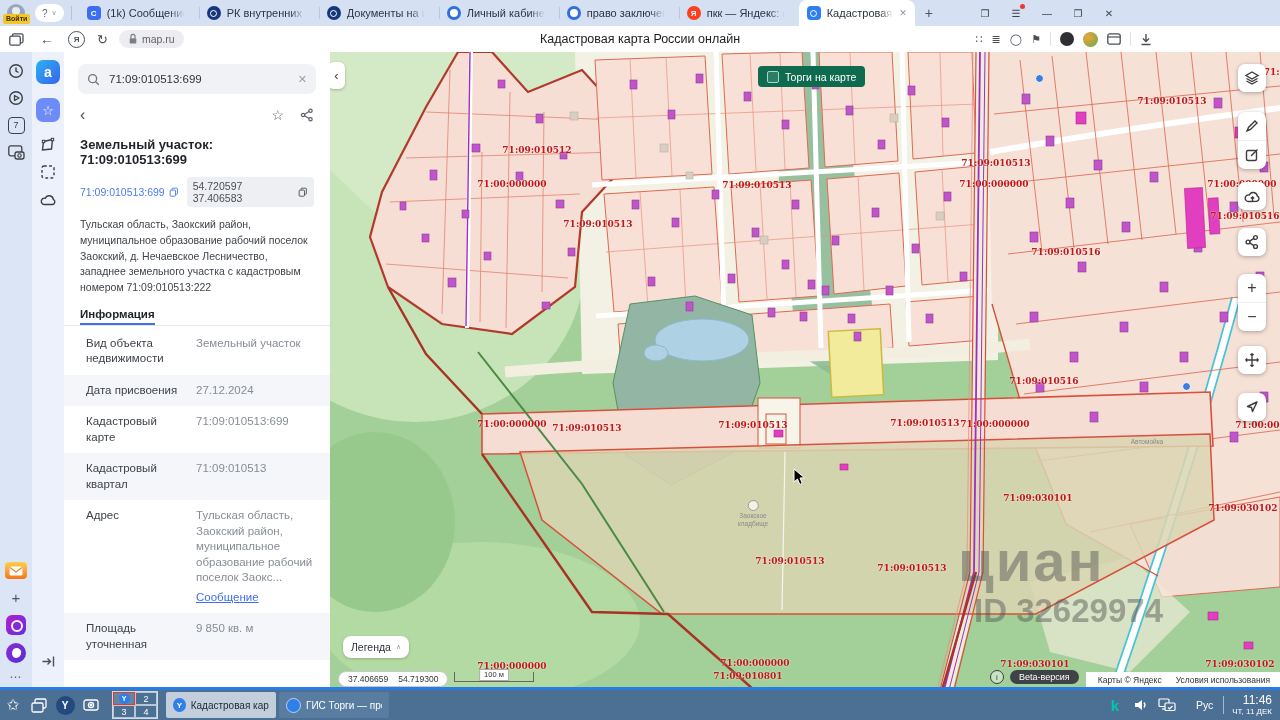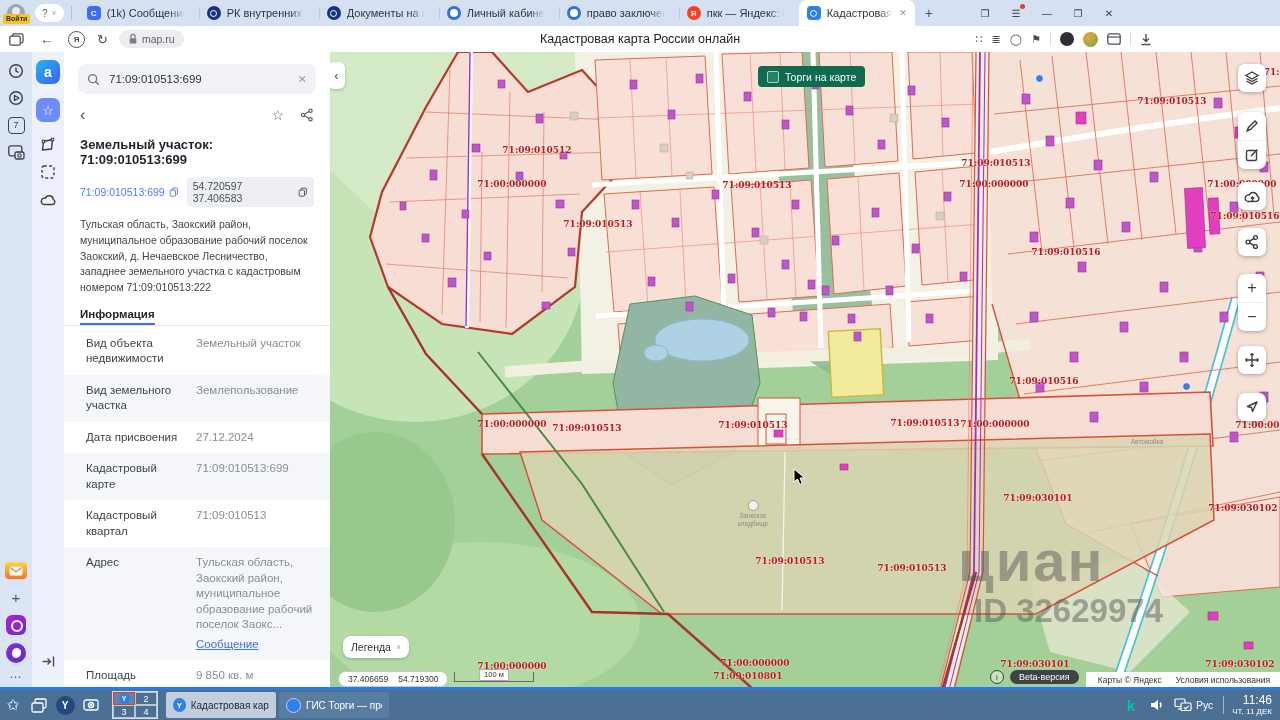"Вид земельного участка" div.prow { html: <div> <span>Вид земельного участка</span> <span>Землепользование</span> </div> -> none }
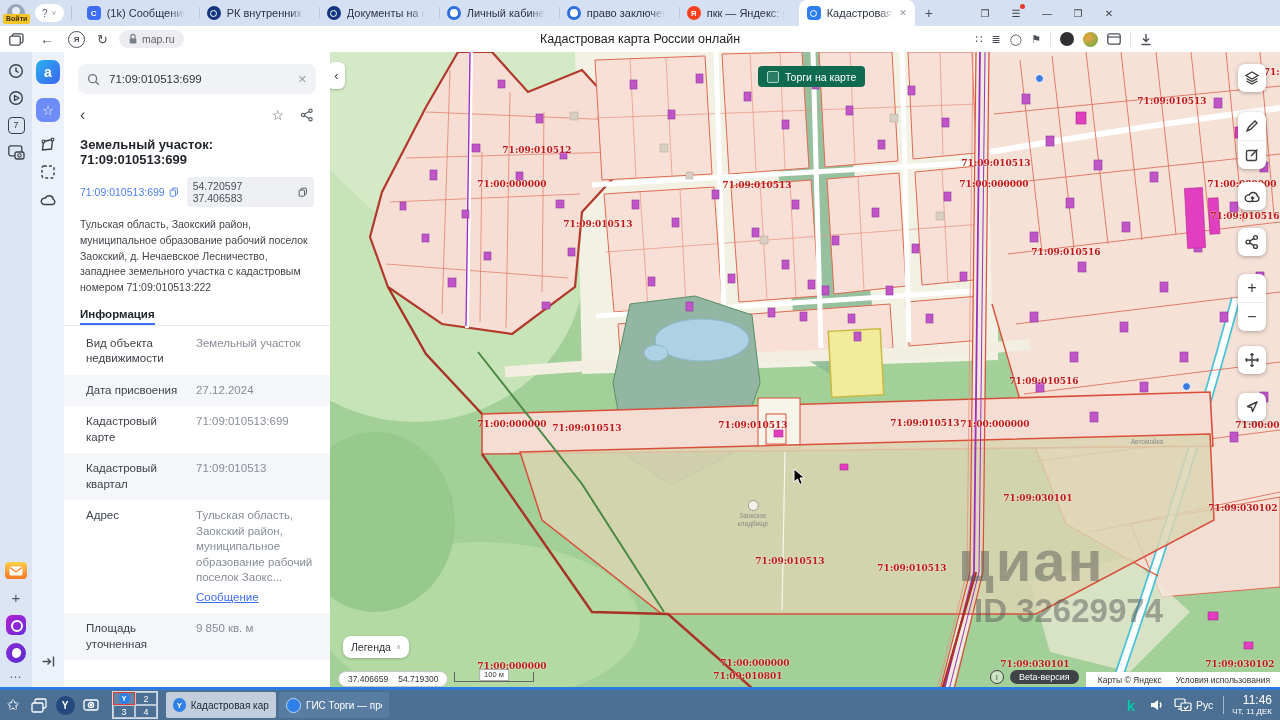"Рус" .lang { margin: 0 10px 0 0 -> 0 10px 0 16px }
